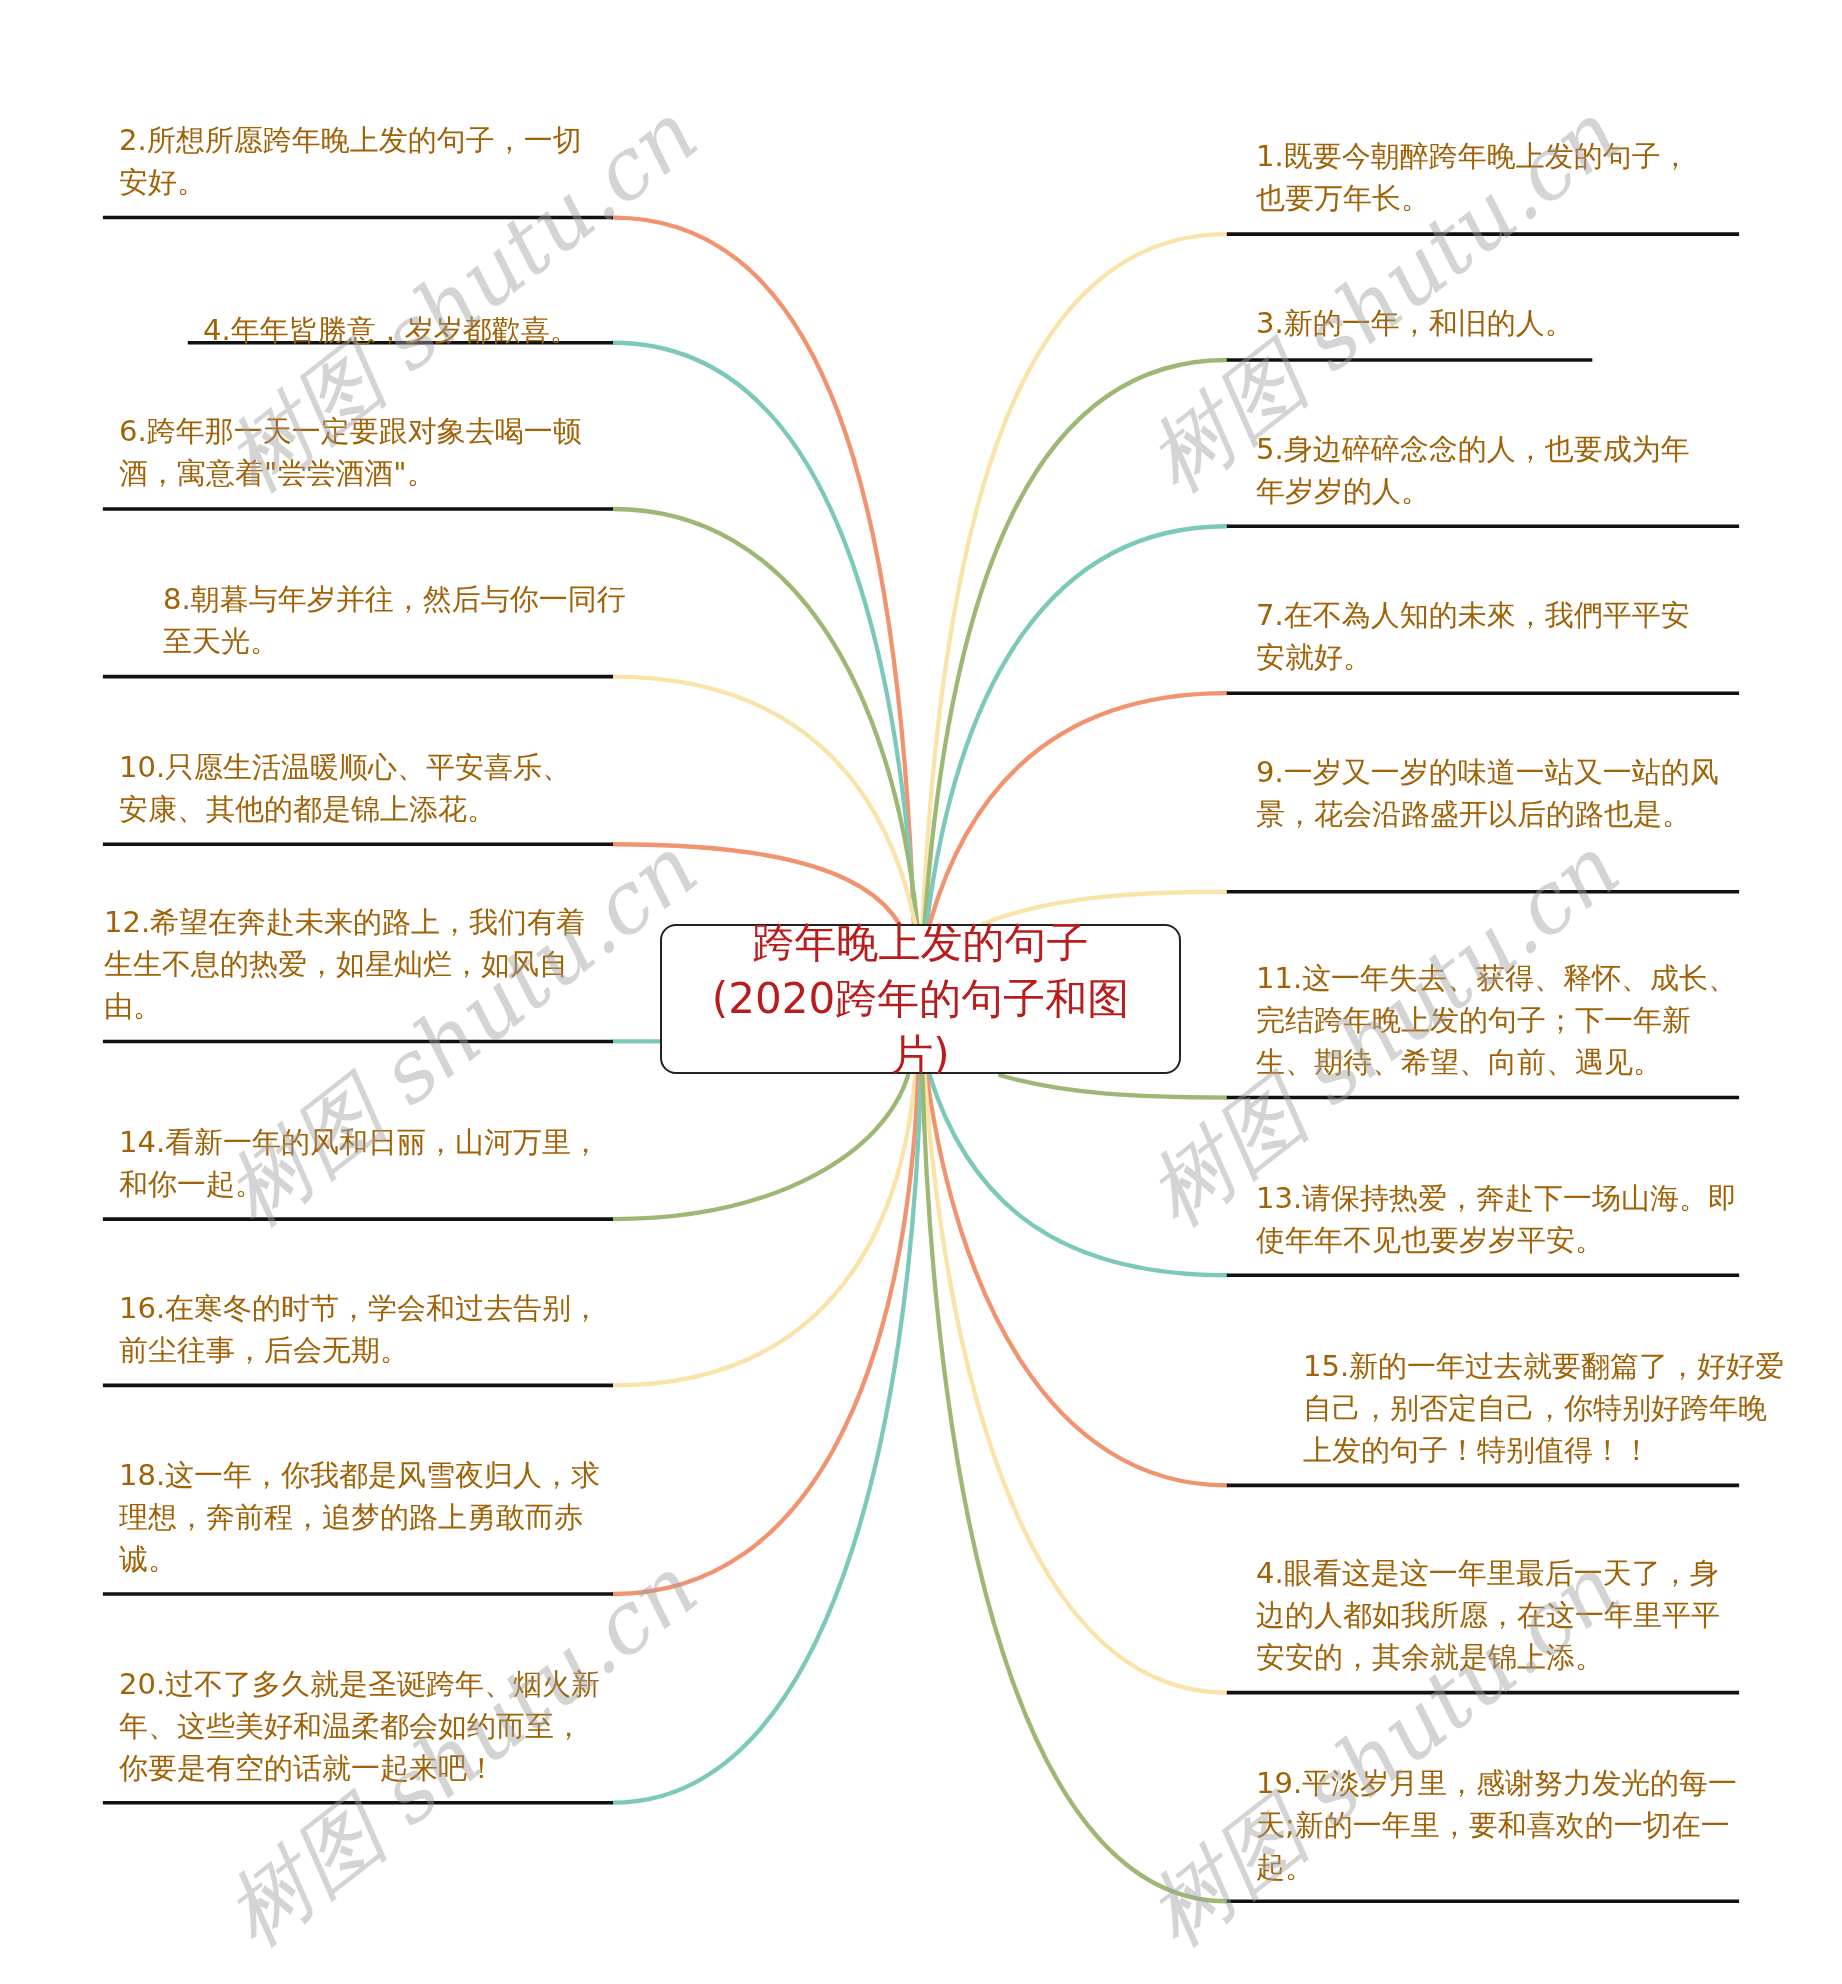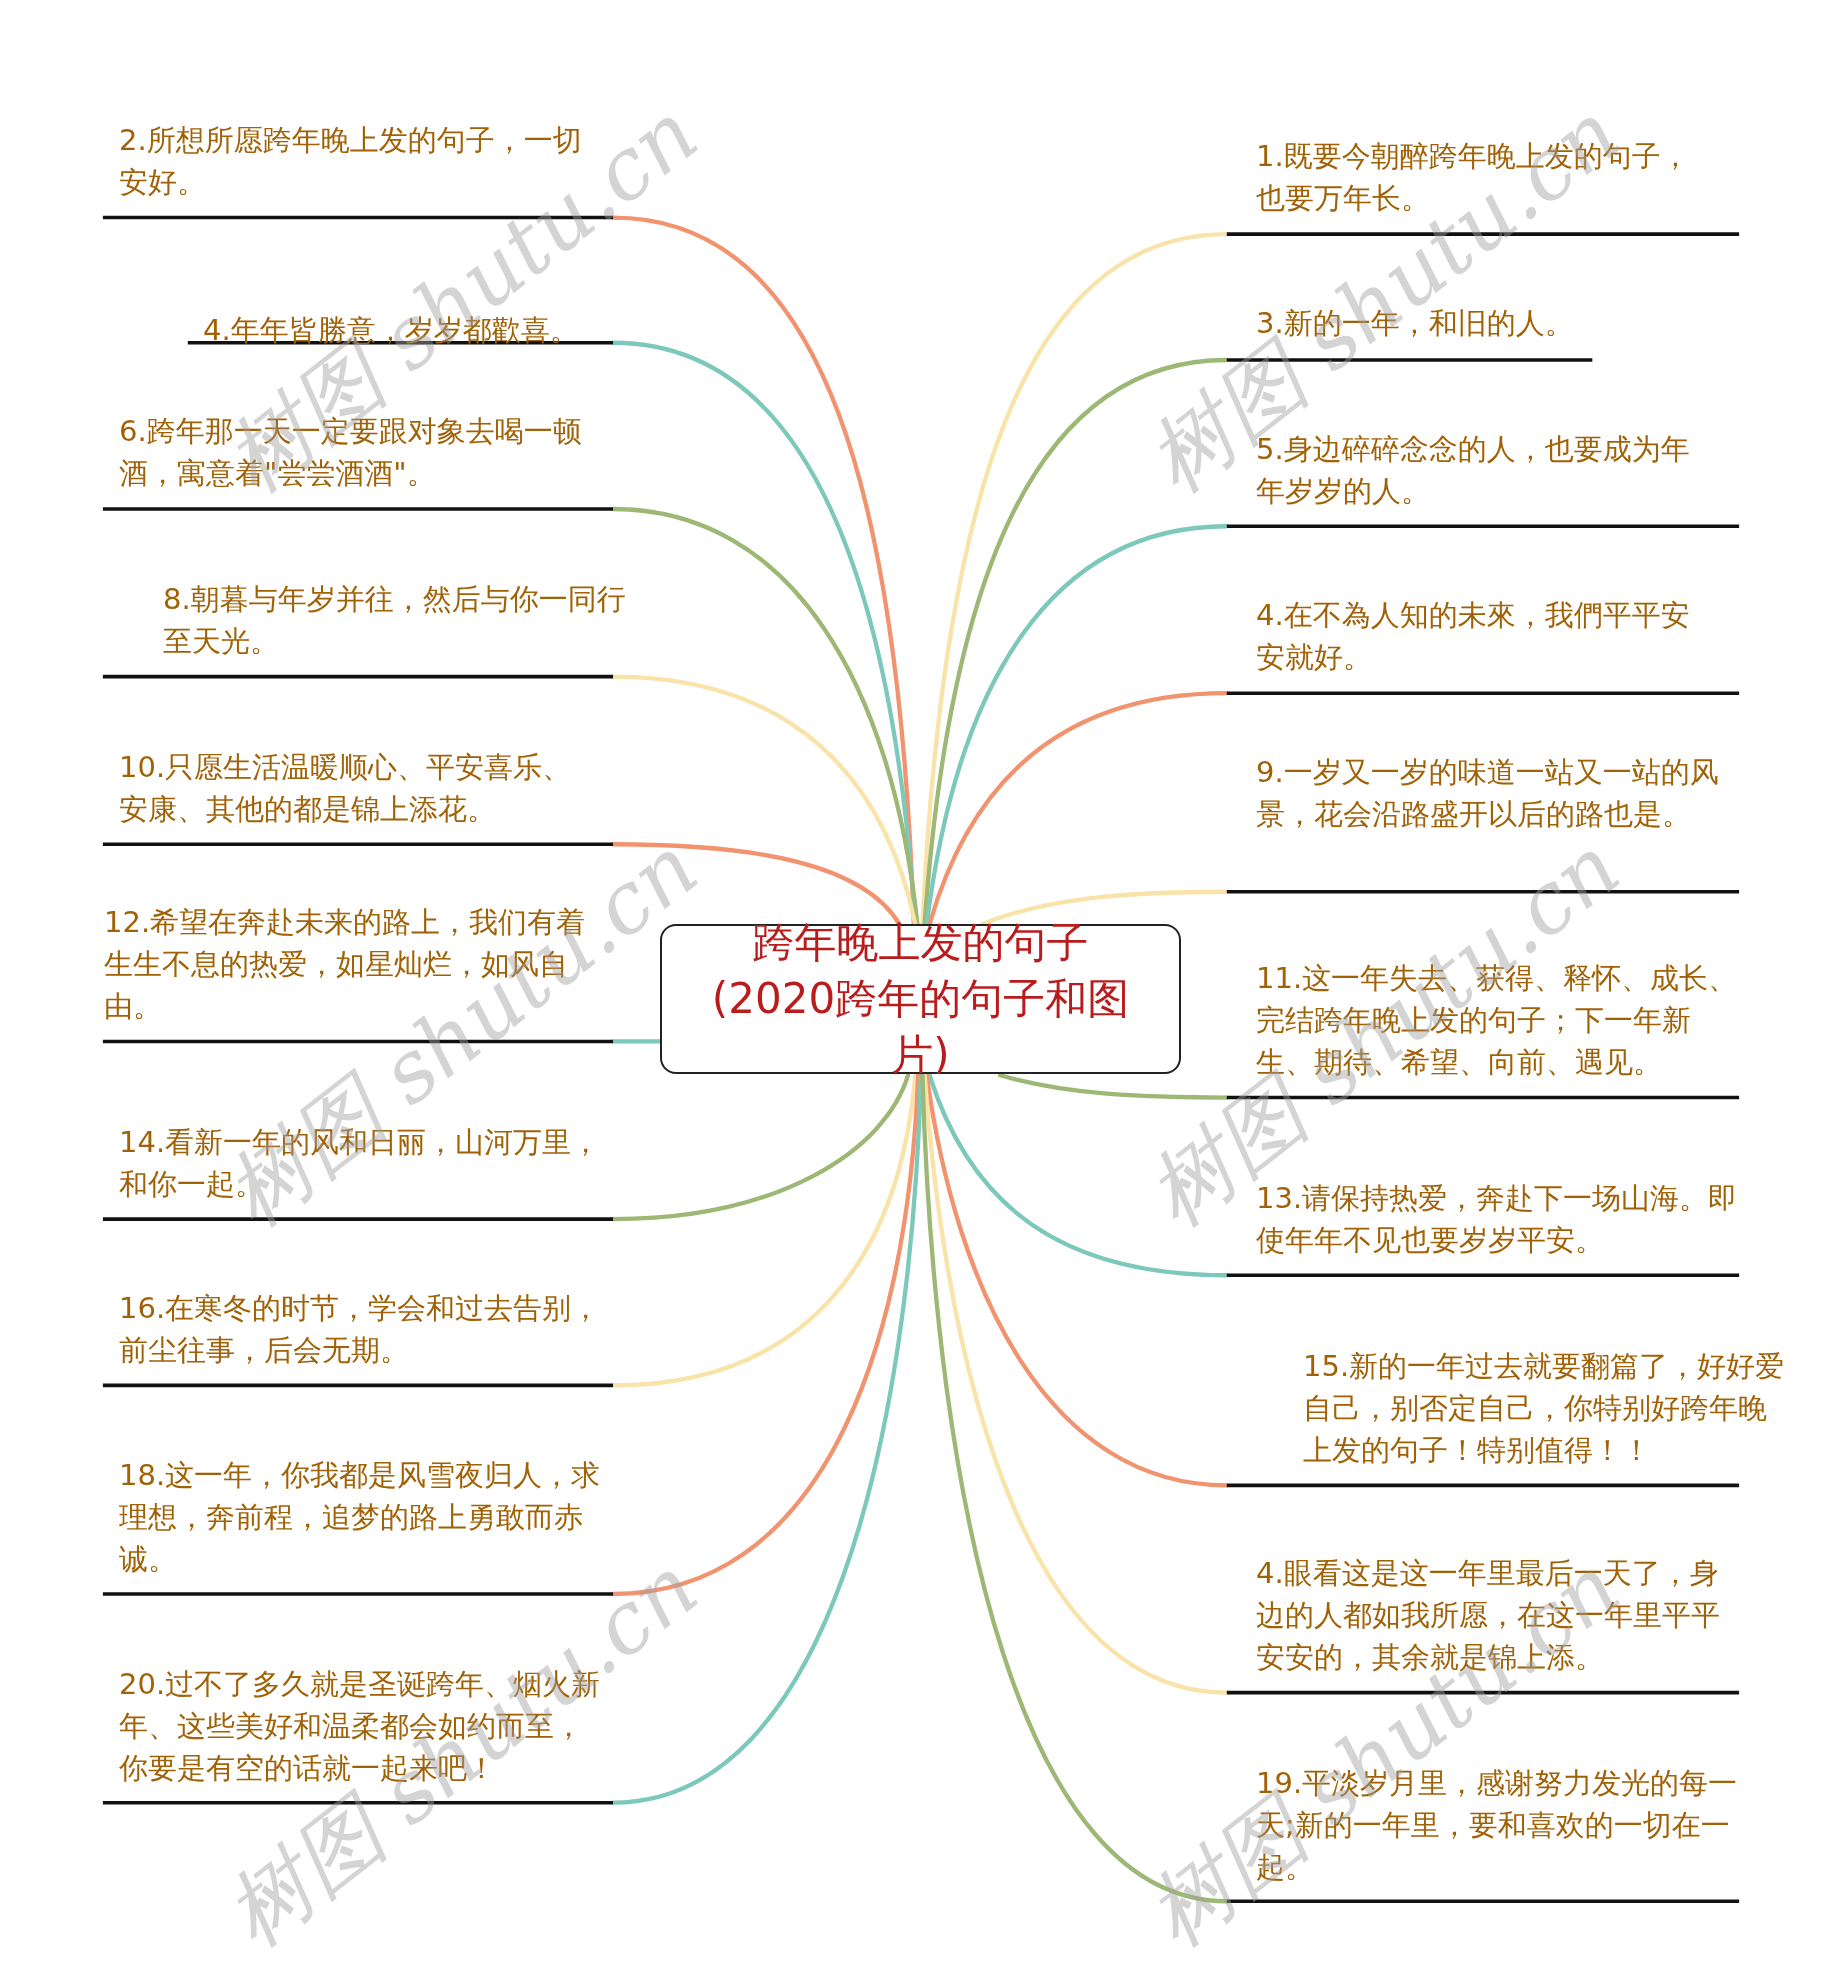"4.在不為人知的未來，我們平平安安就好。" div.node-text { text: 4 -> 7 }
